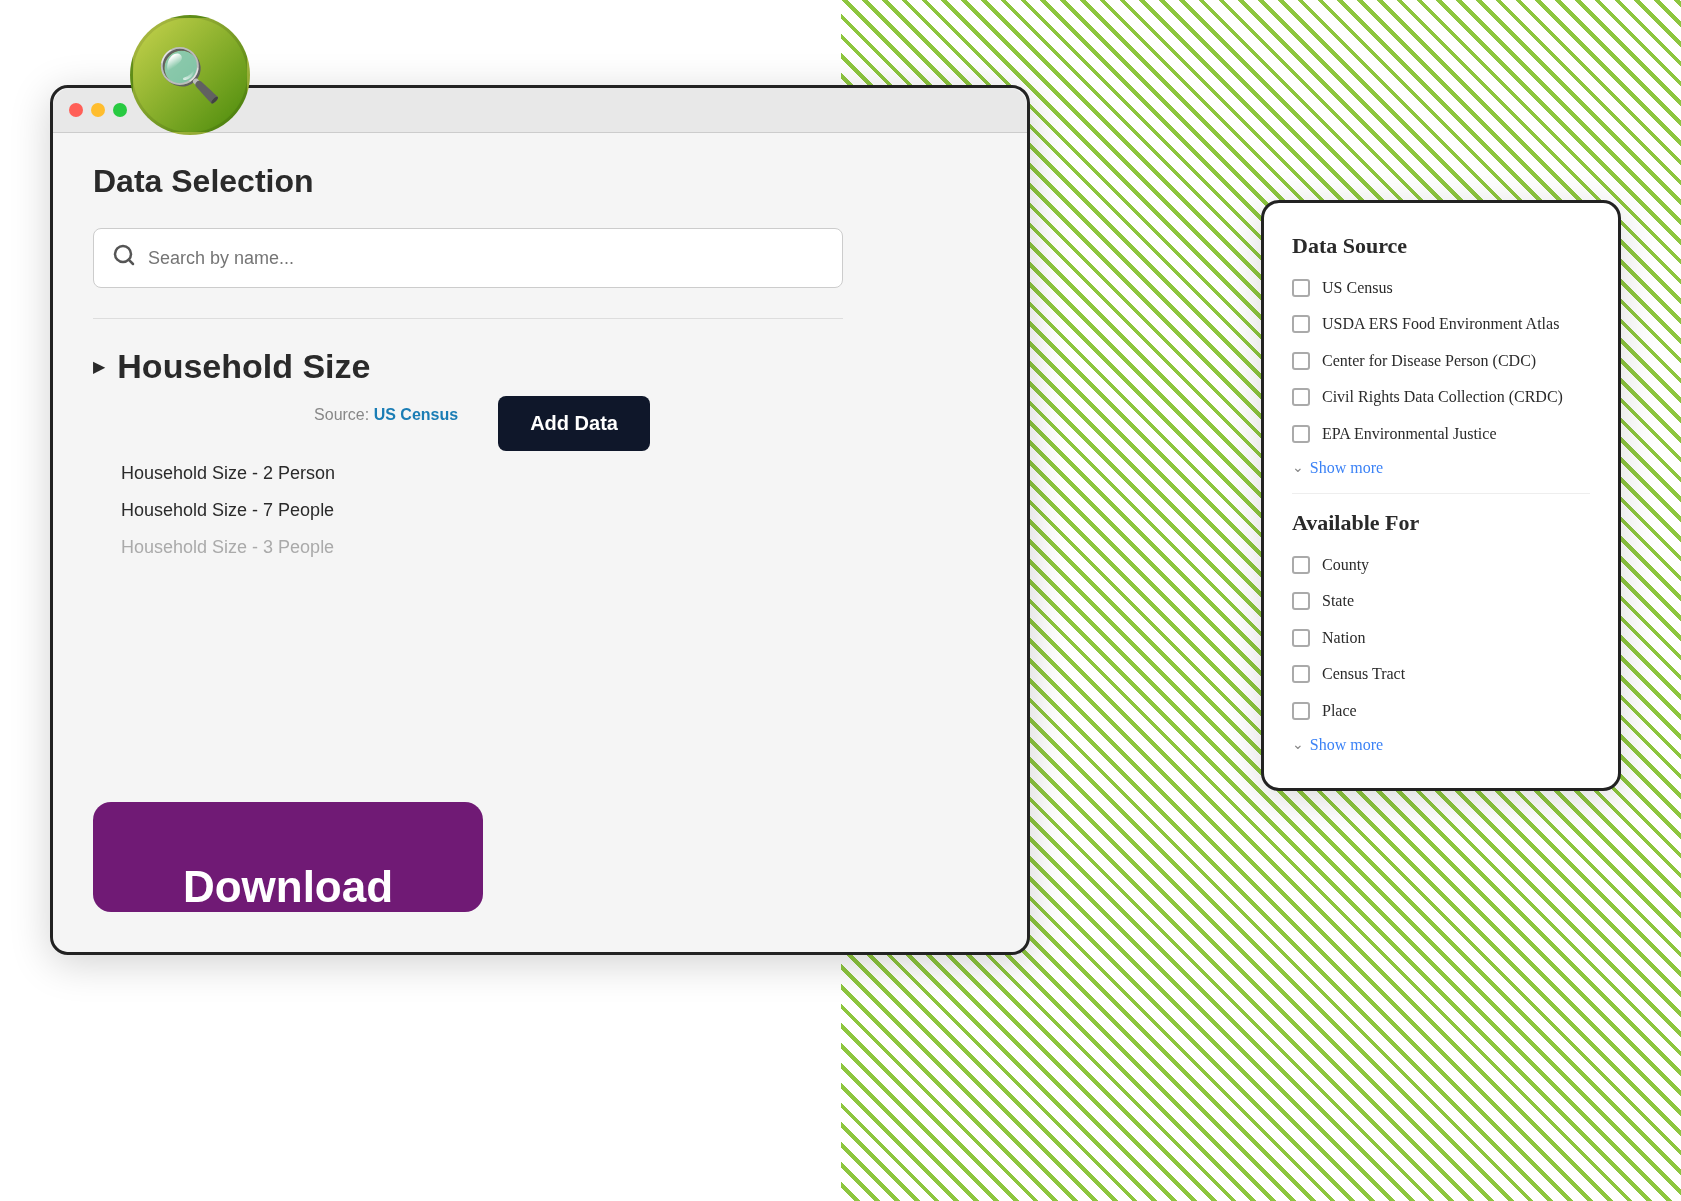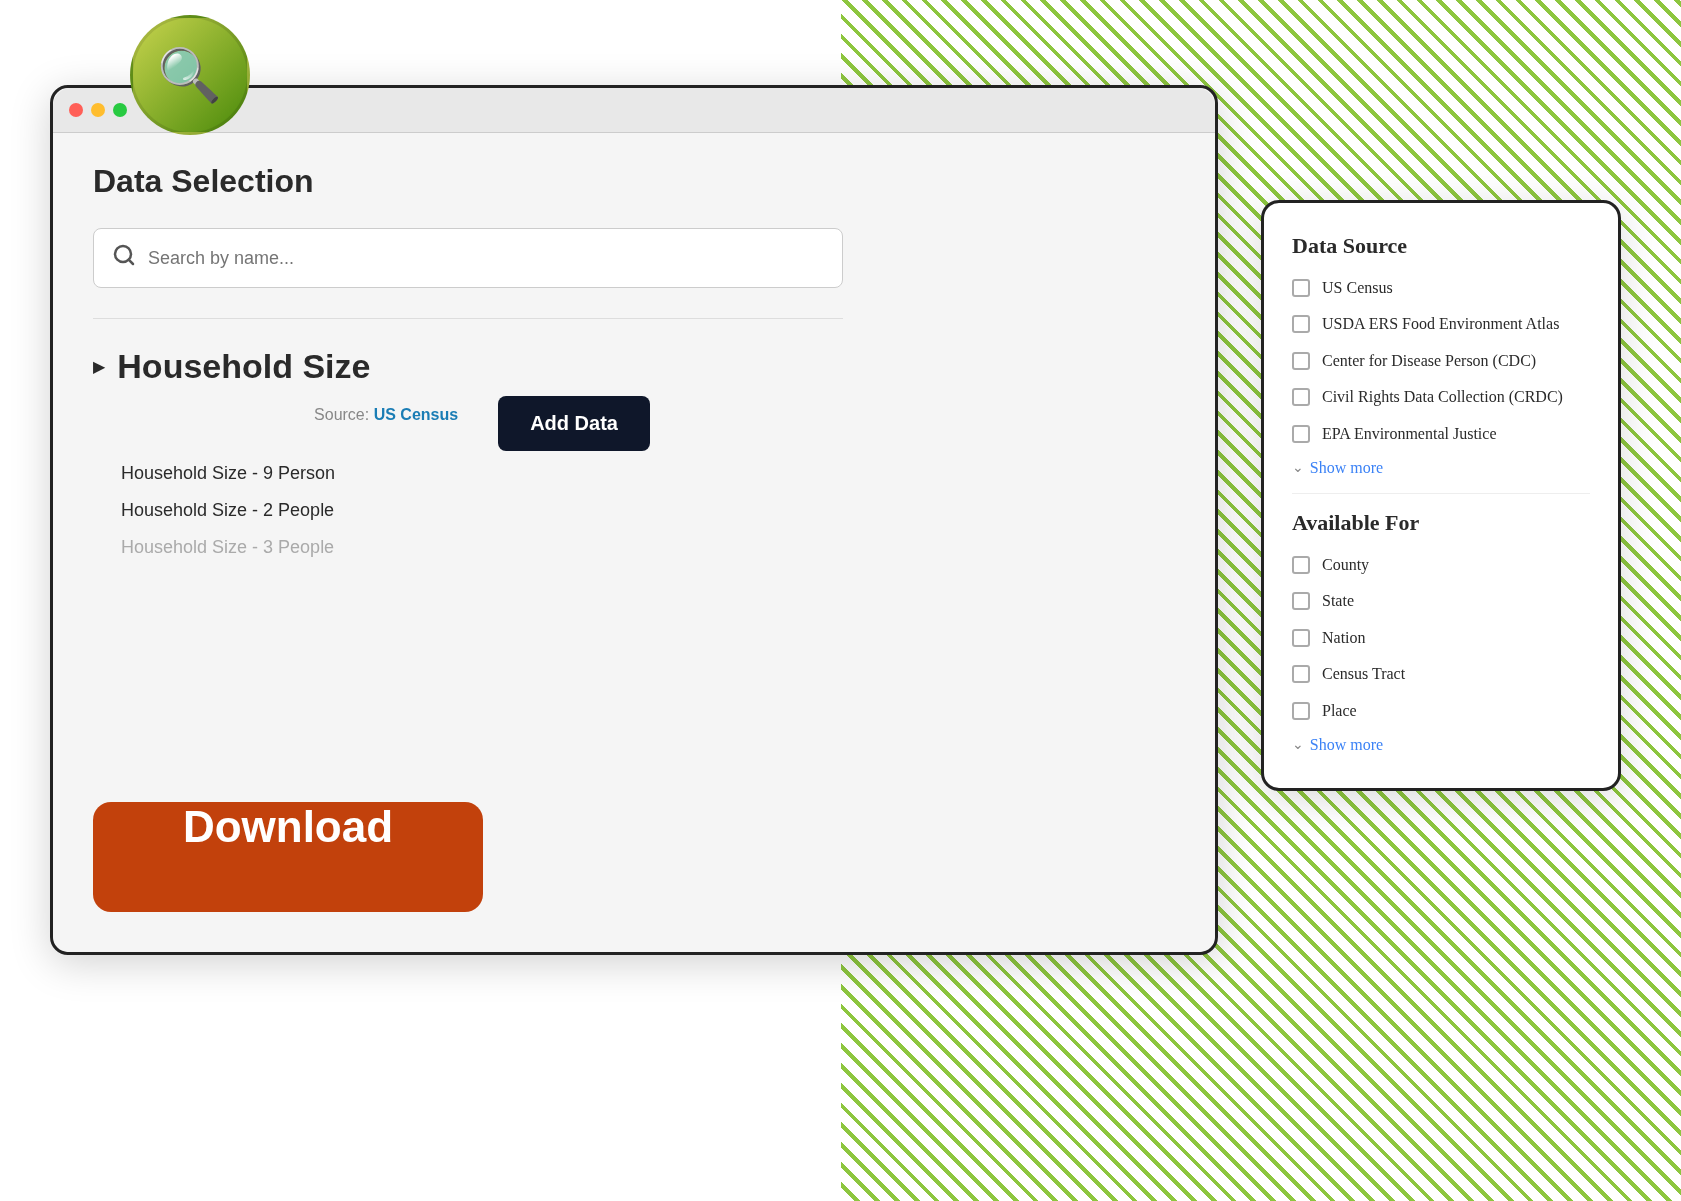"Data Selection" .main-window { width: 1168px -> 980px }
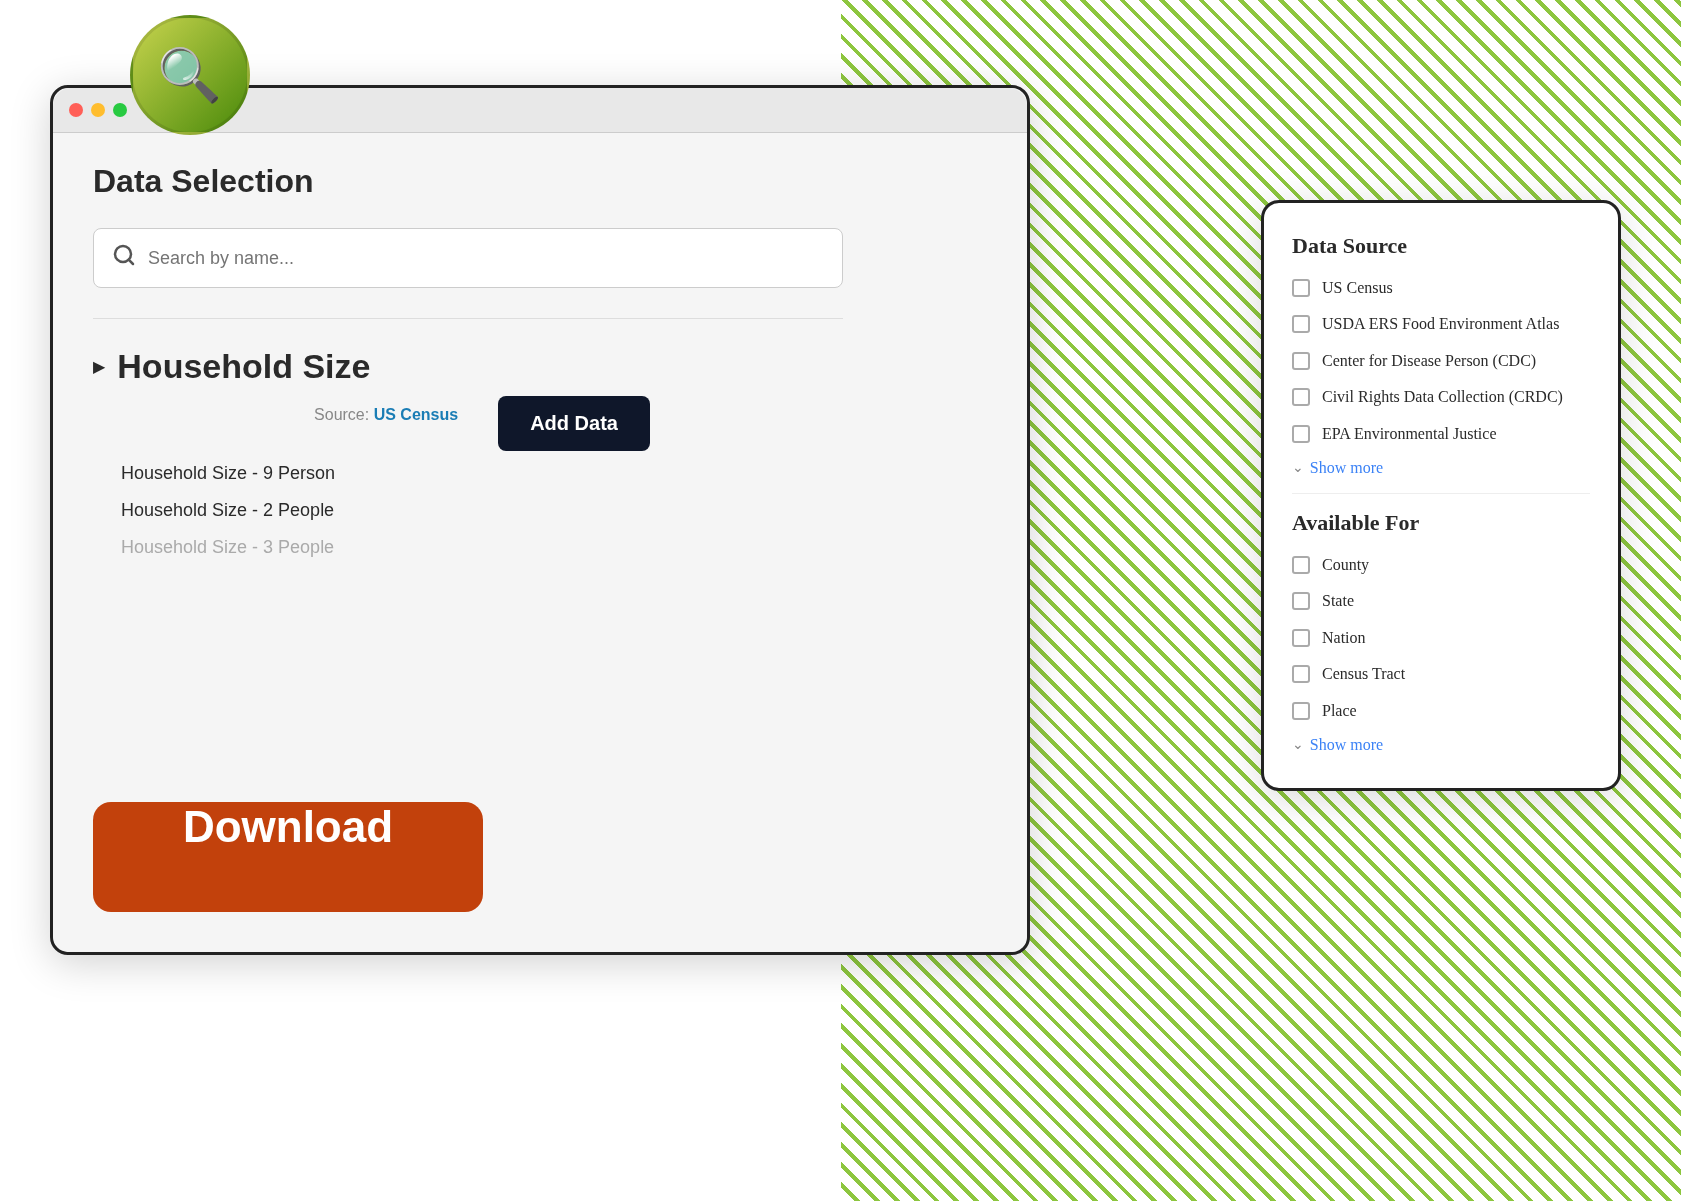"Household Size - 9 Person" span.sub-item { text: 9 -> 2 }
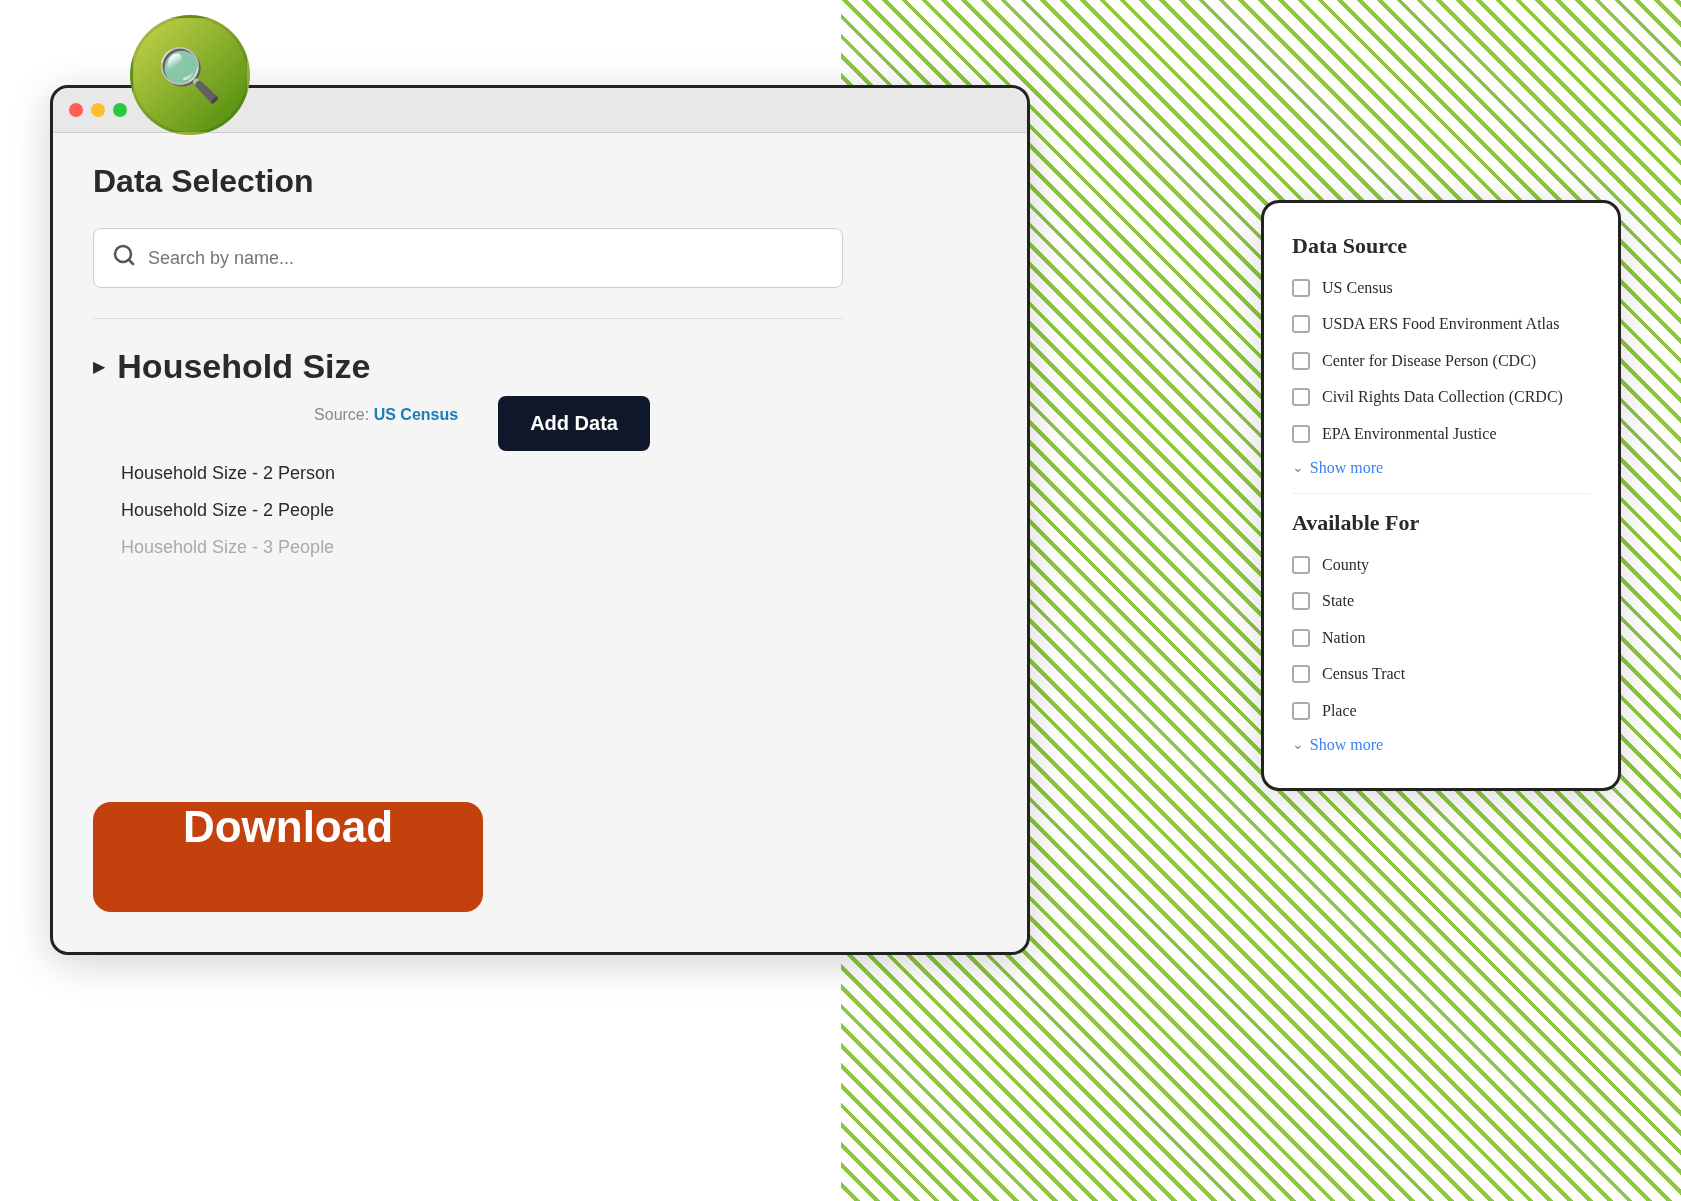"Household Size - 2 People" span.sub-item { text: 2 -> 7 }
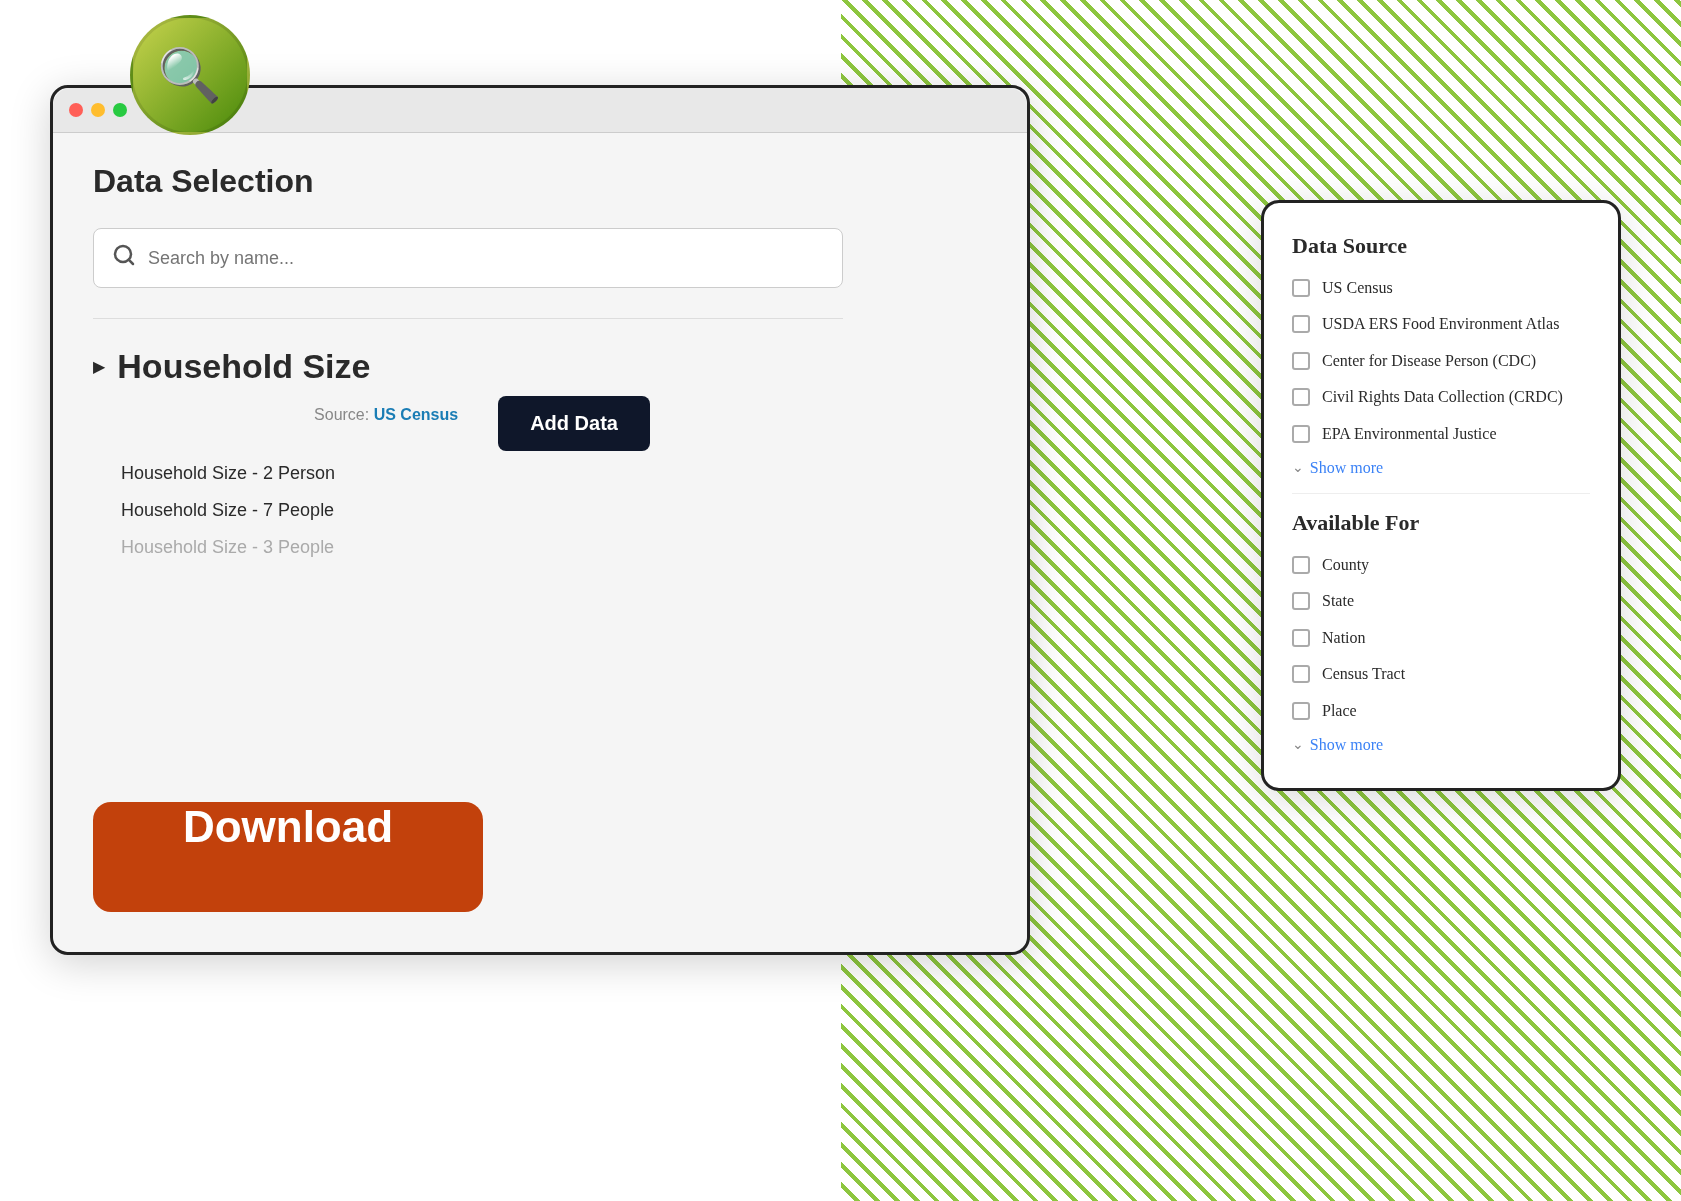"Download" .download-btn { align-items: flex-start -> flex-end; background: #c2410c -> #701a75 }
